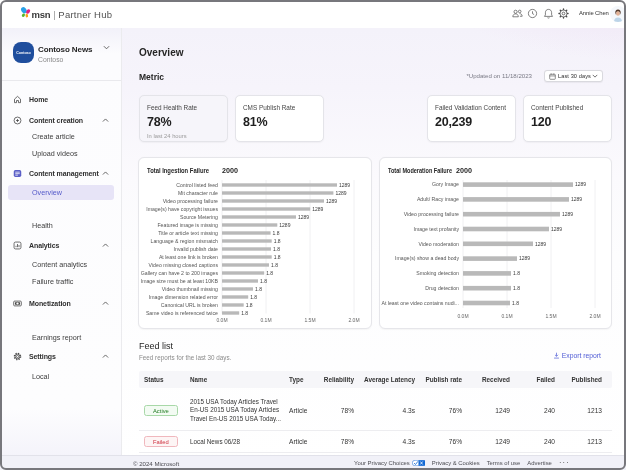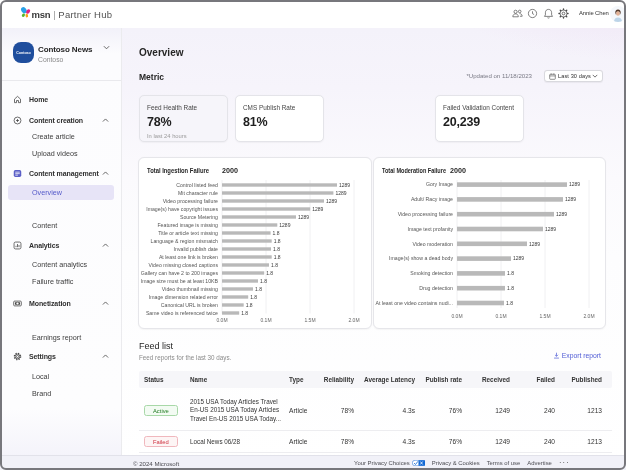"20,239" div.card { left: 313px -> 305px }
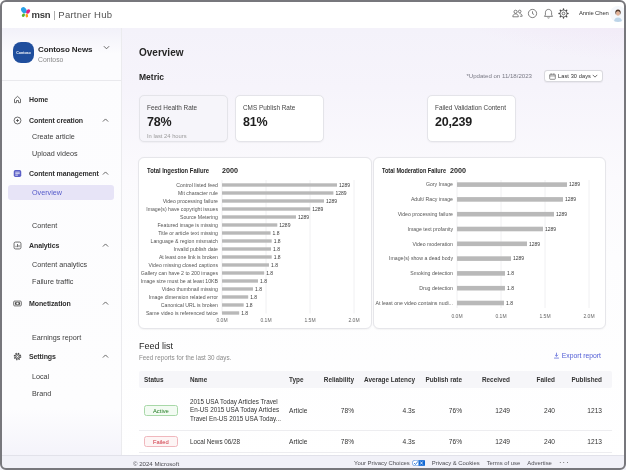"120" div.card { html: none -> <div> <div>Content Published</div> <div>120</div> </div> }
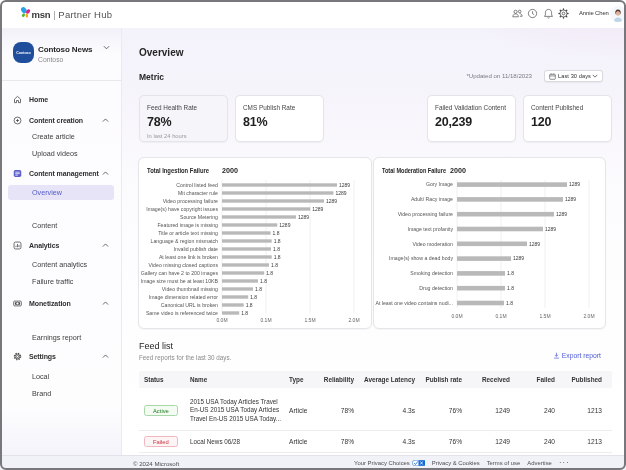"Total Moderation Failure" div.chart { left: 251px -> 257px }
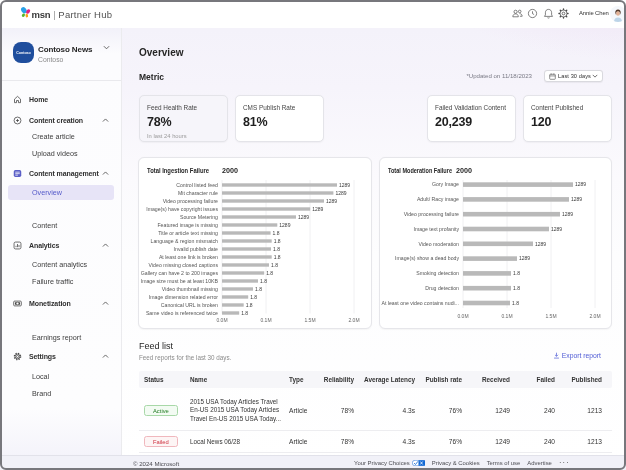"Content" span.tx { text: Content -> Health }
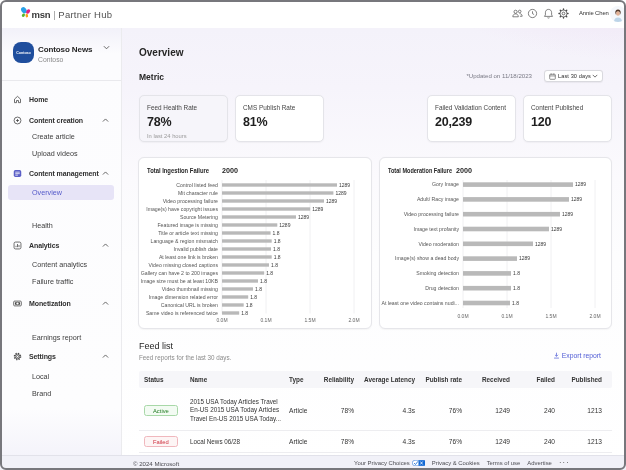"Brand" div.snav { html: <div> <span>Brand</span> </div> -> none }
